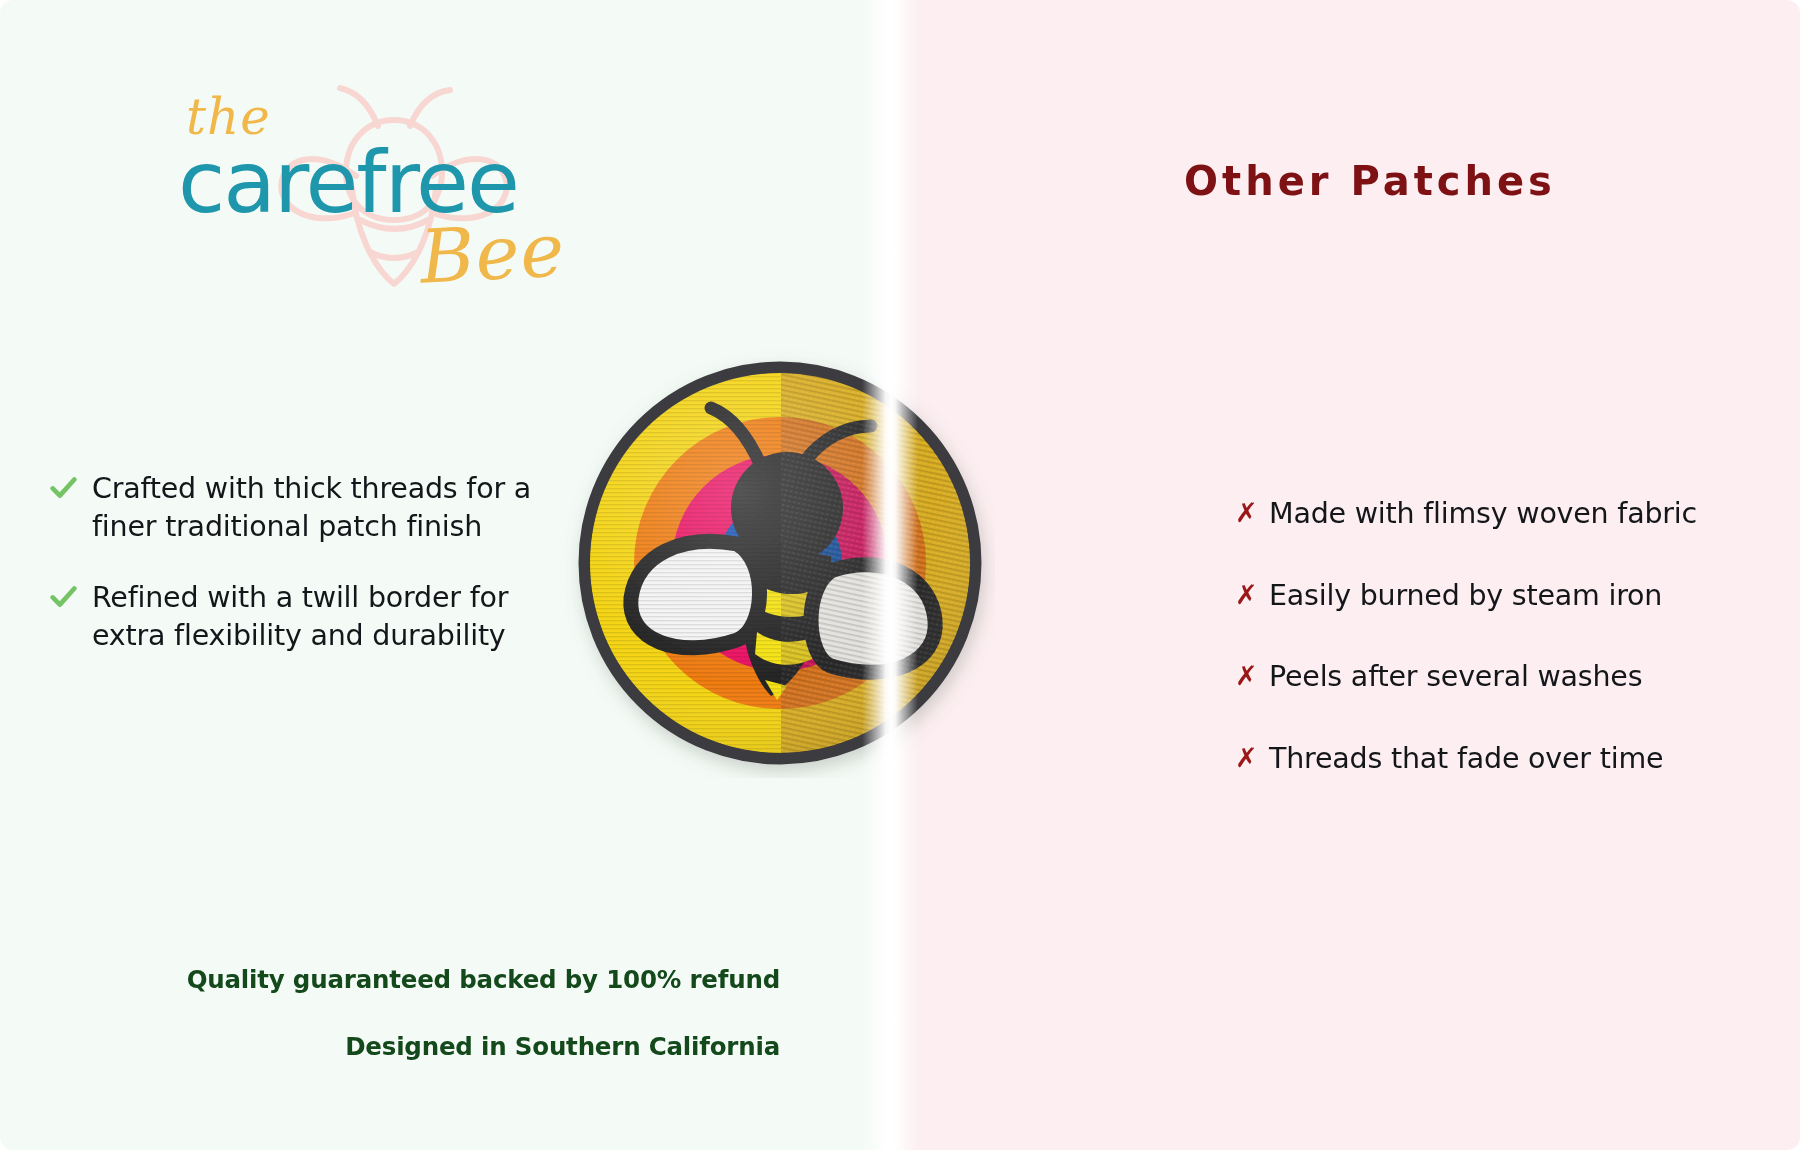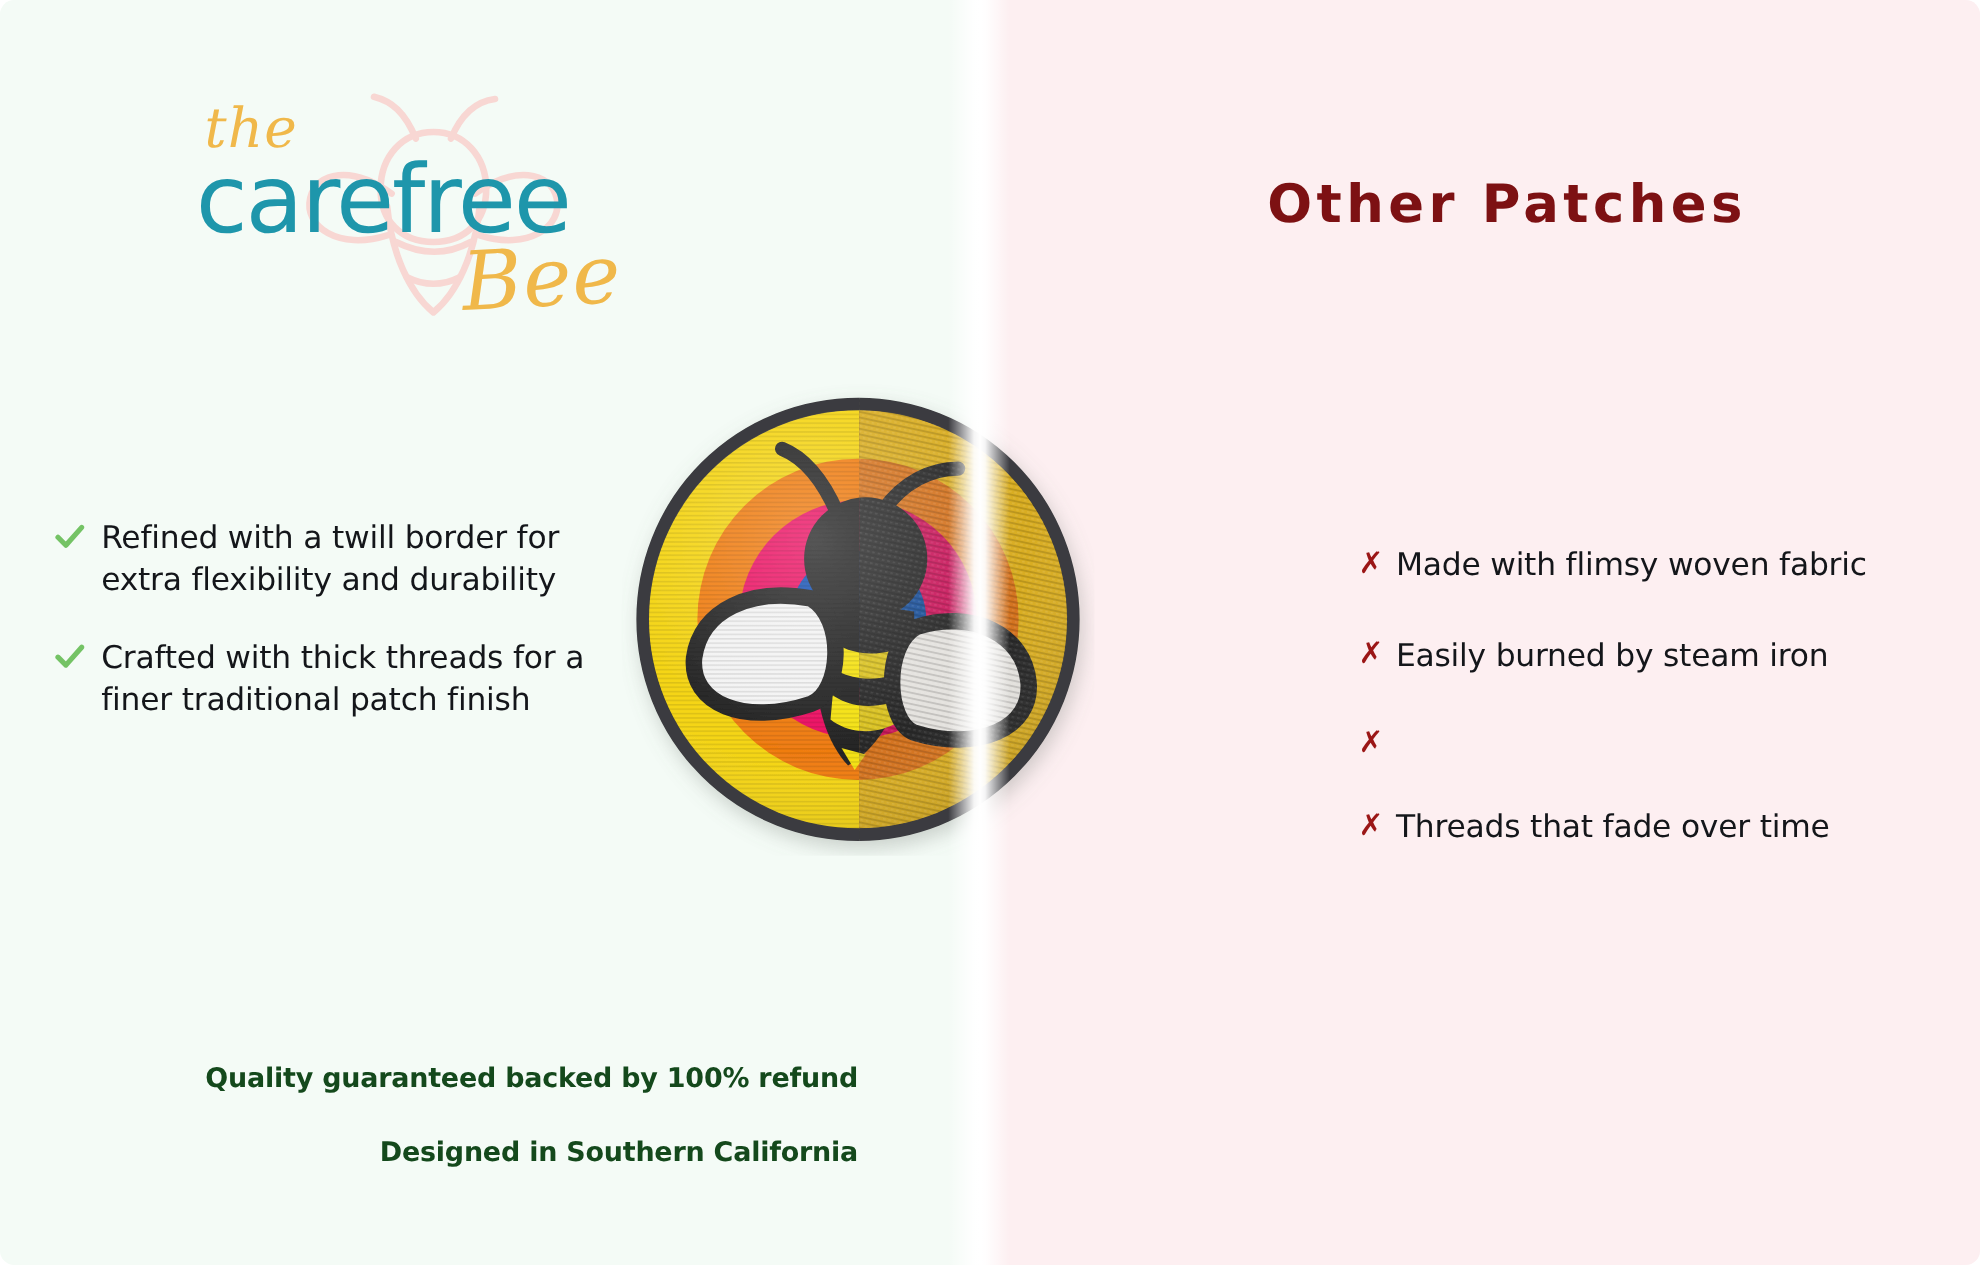"Other Patches" .other-heading { font-size: 48px -> 40px }
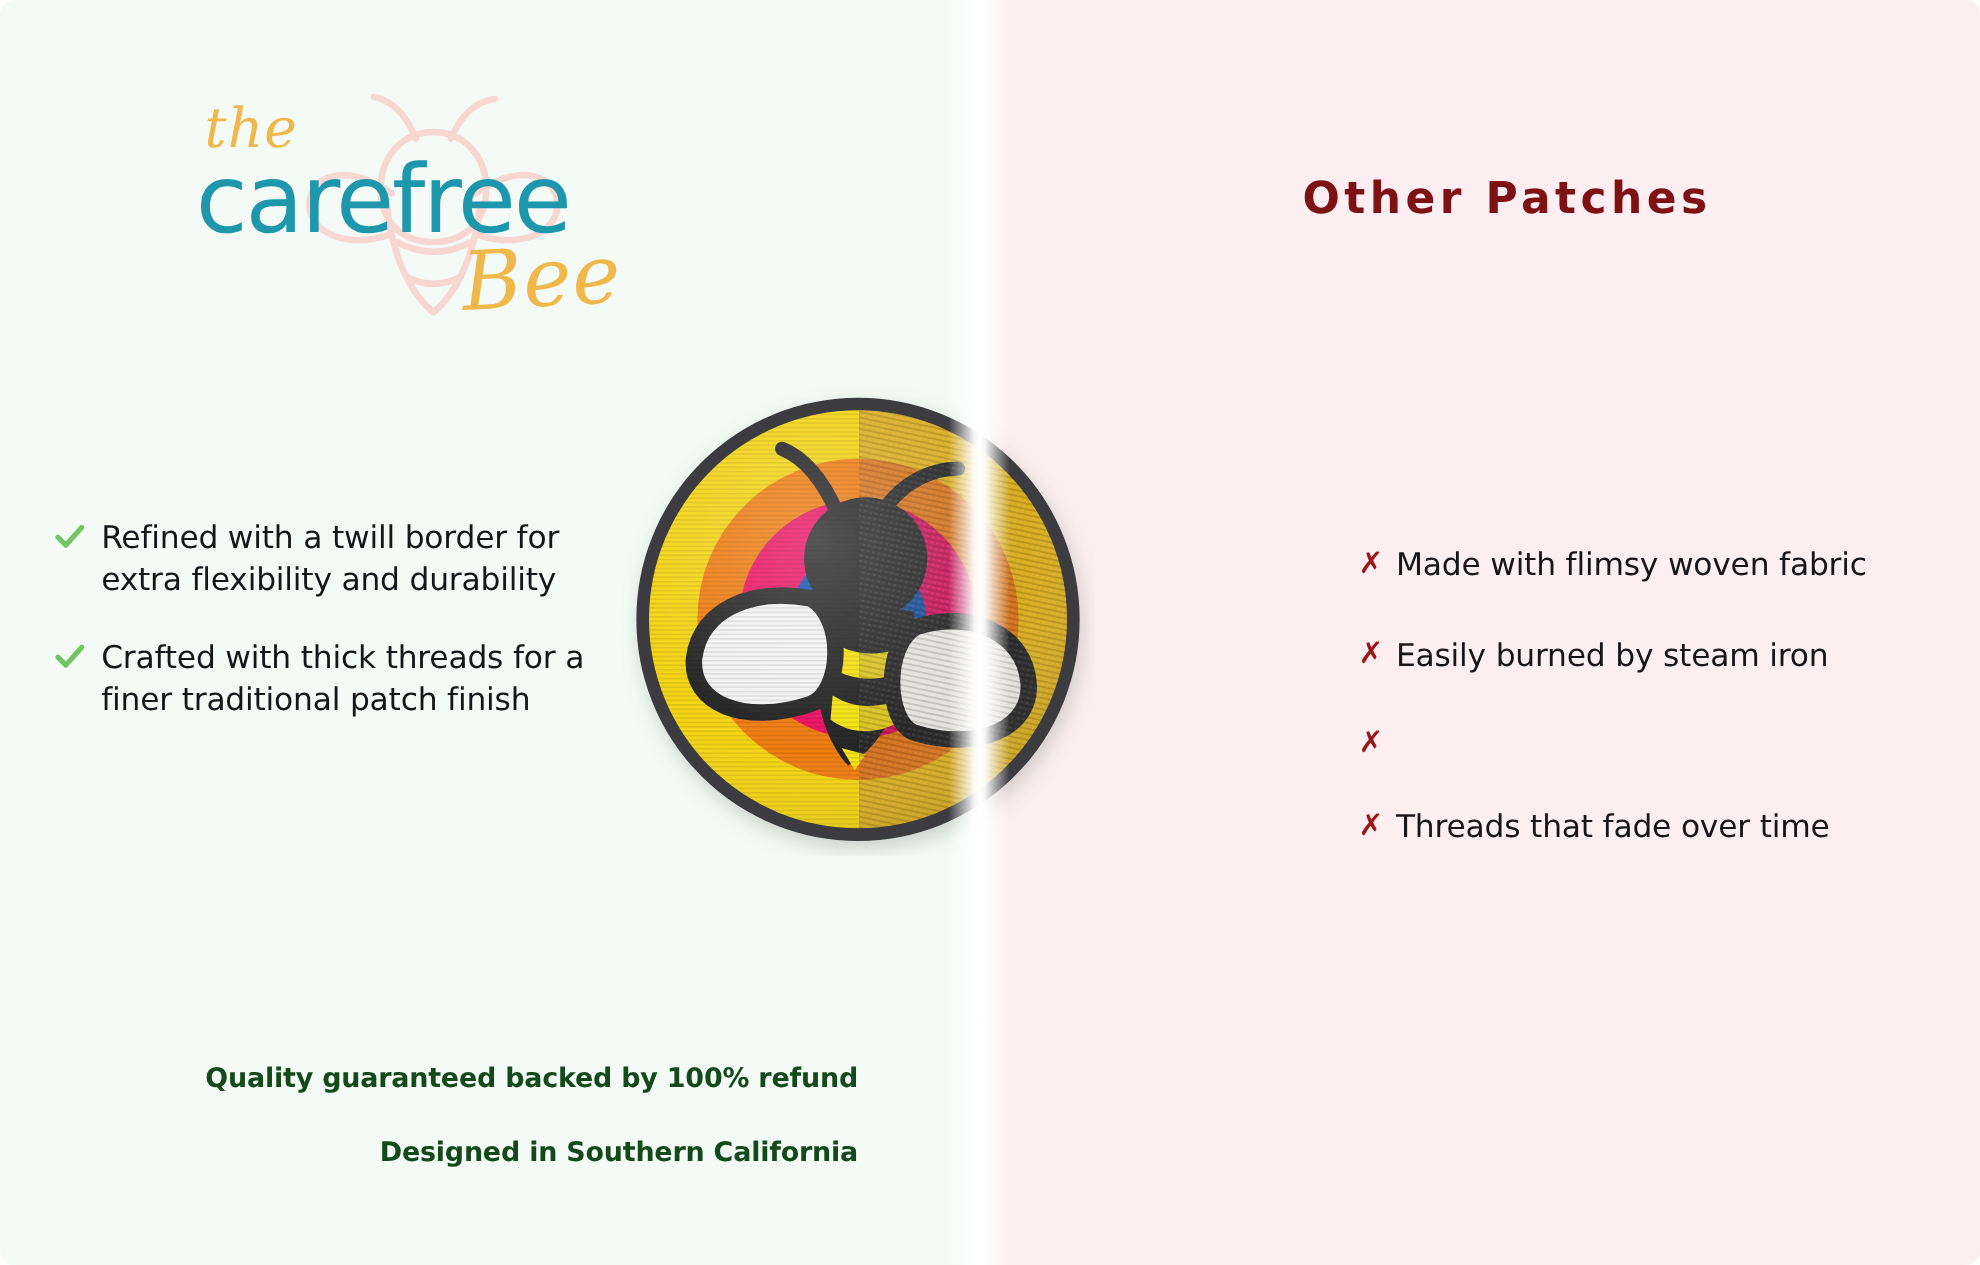"Refined with a twill border" div.feature-row { order: before "Crafted with thick threads for" -> after "Crafted with thick threads for" }
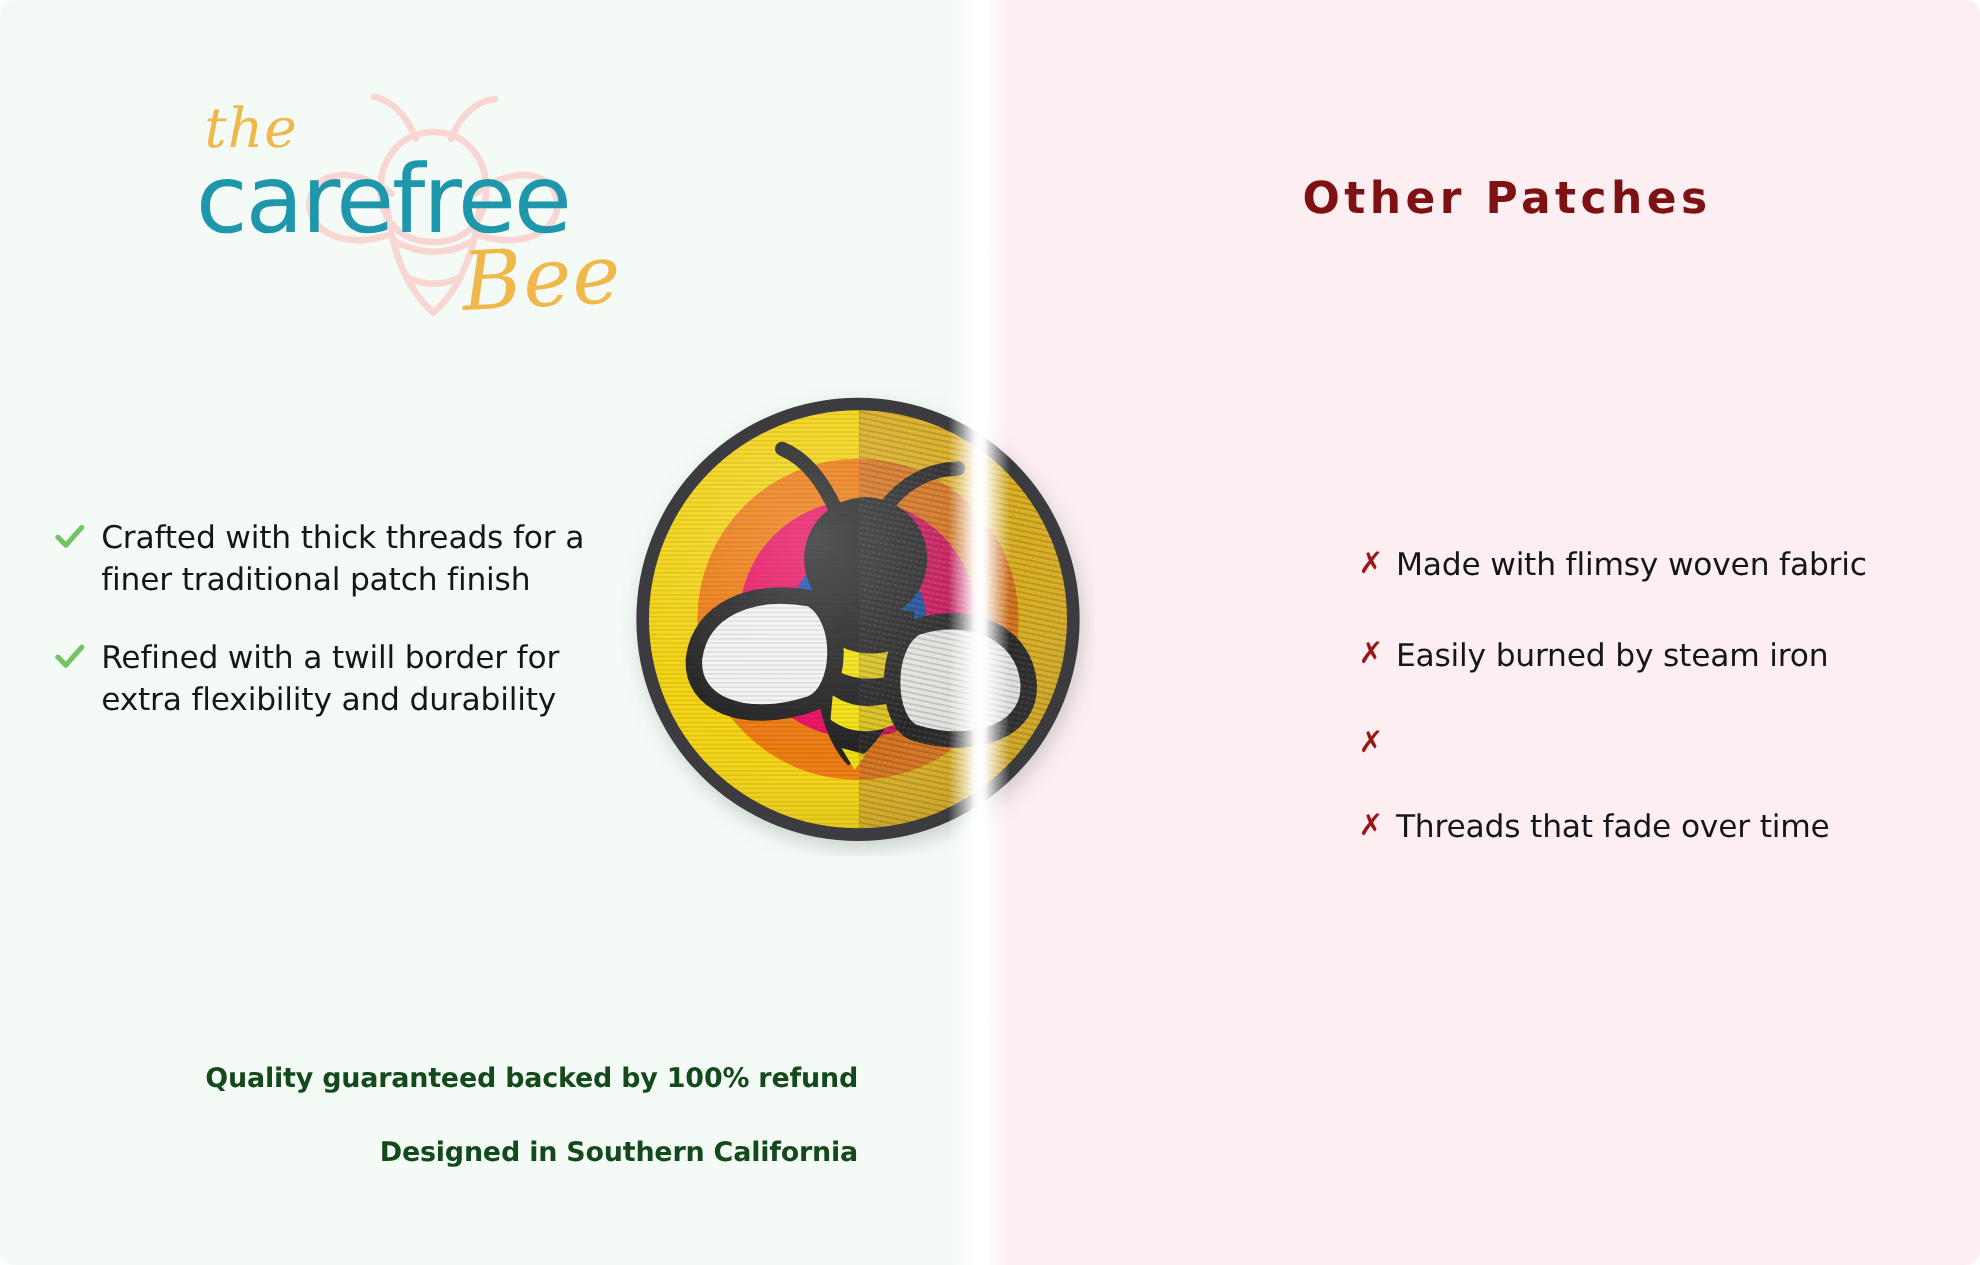"Peels after several washes" span.feature-text { html: none -> <span>Peels after several washes</span> }
